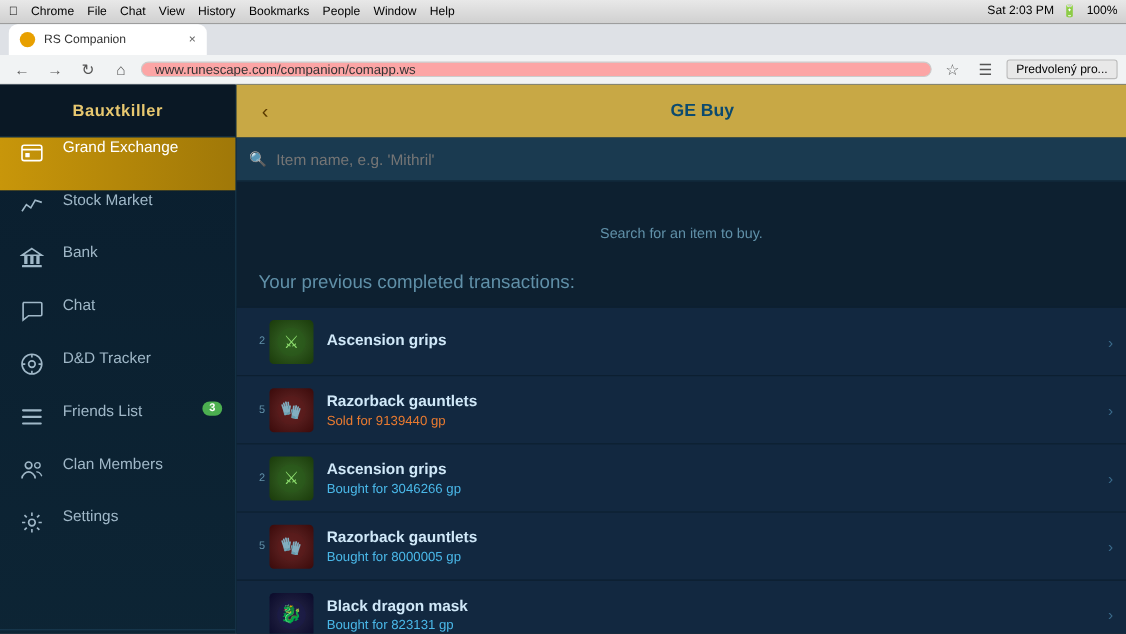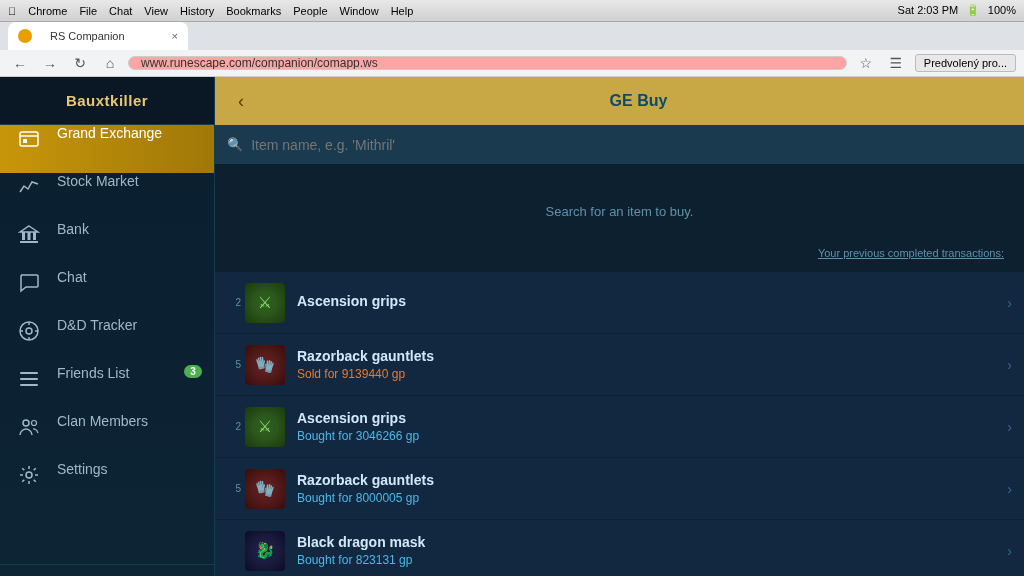"RS Companion" .chrome-tab { gap: 18px -> 8px }
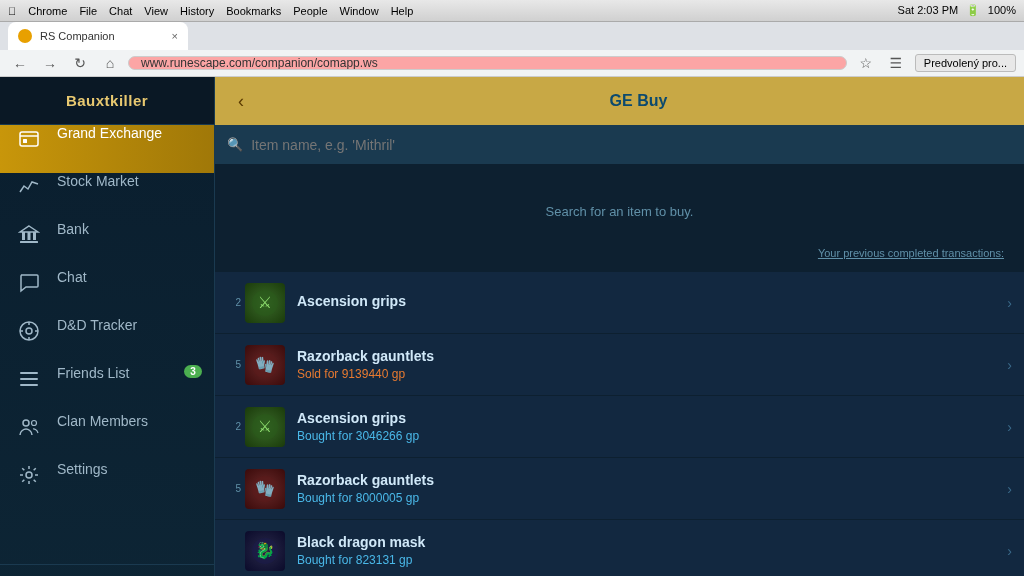"Your previous completed transactions:" .transactions-label { font-size: 11px -> 17px; text-align: right -> left; text-decoration: underline -> none }
